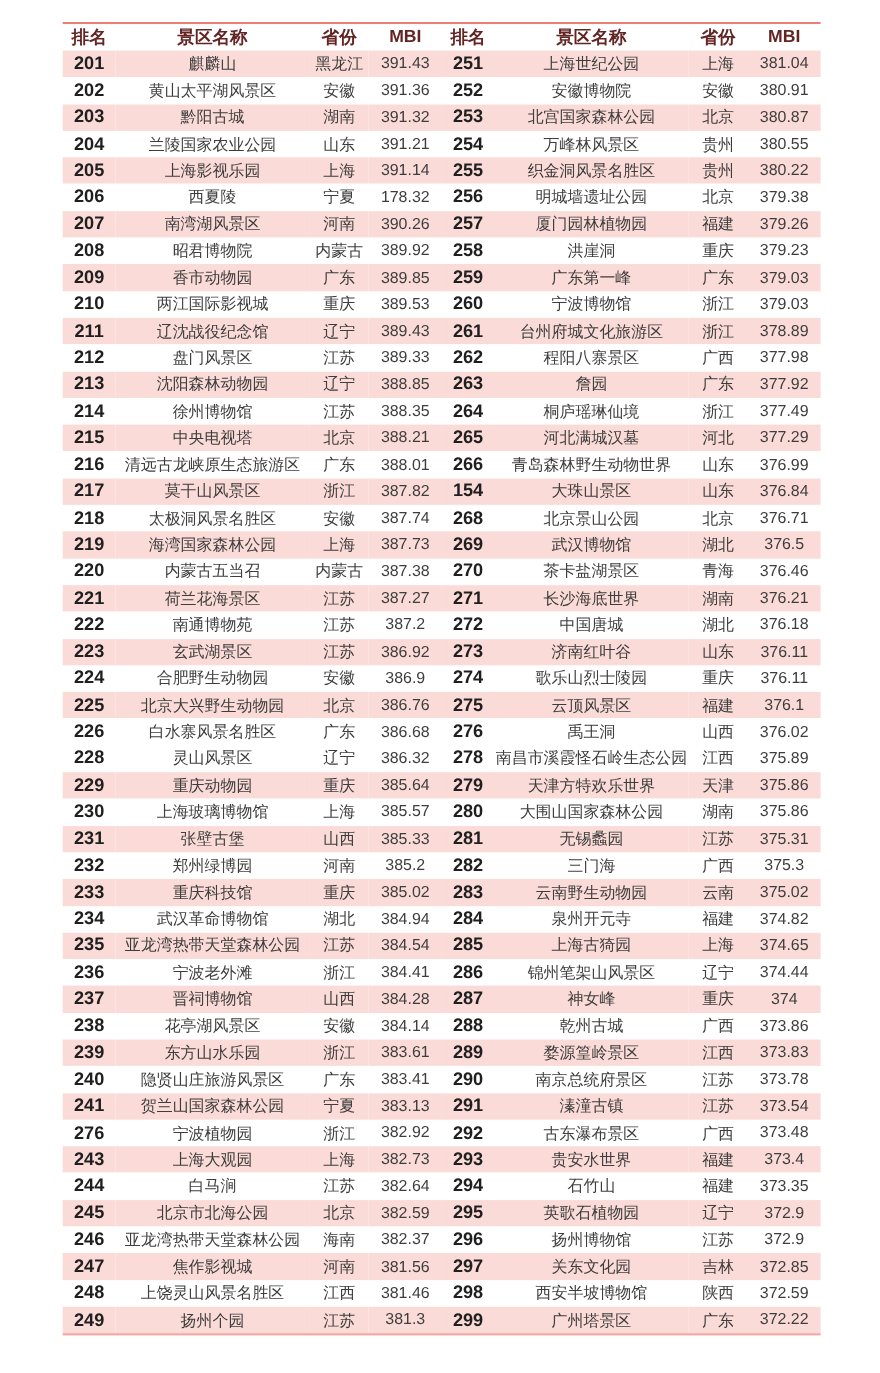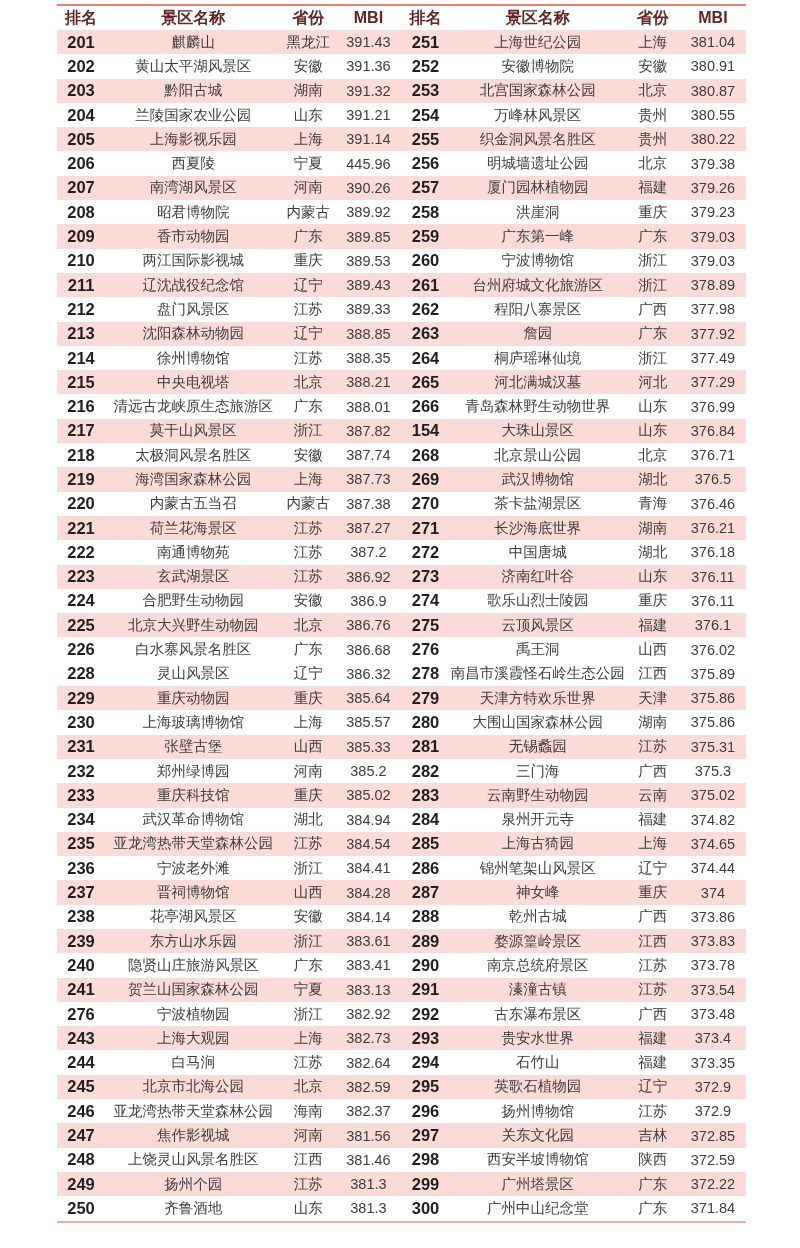"排名" .table-wrap { top: 4px -> 20px }
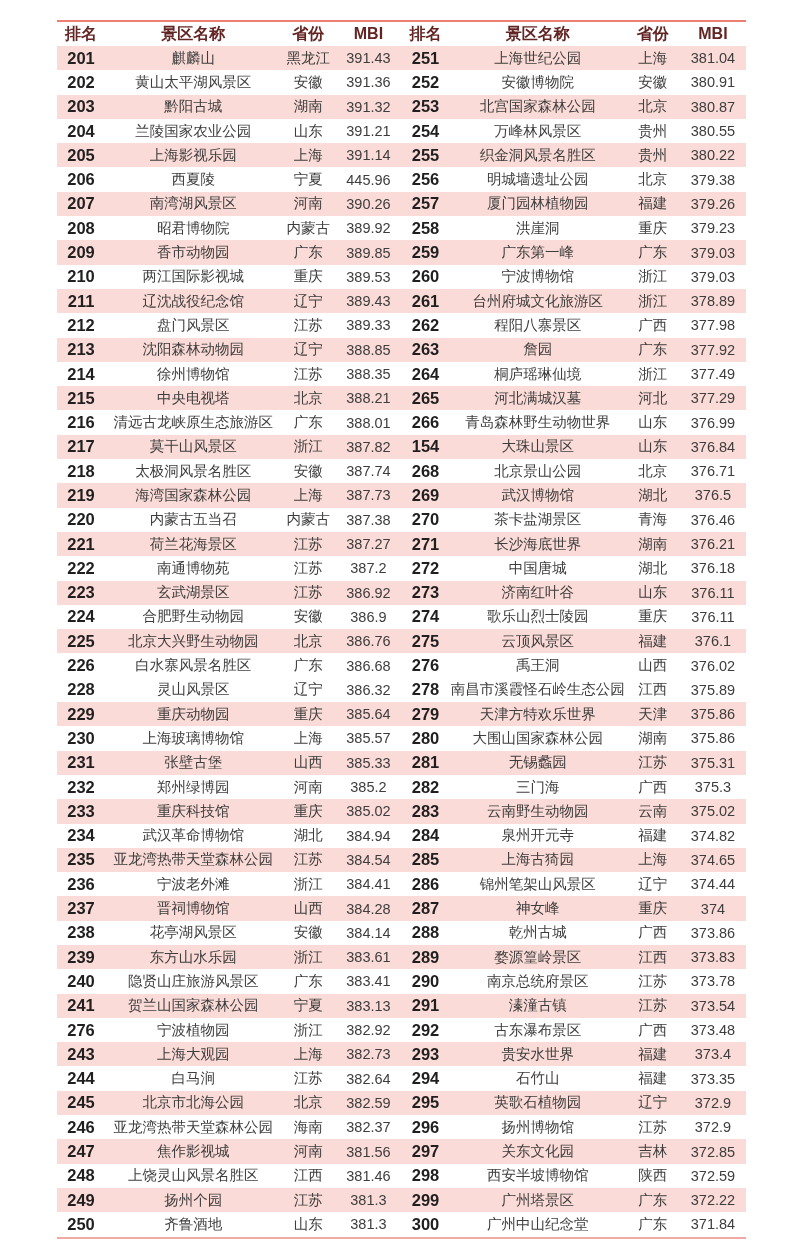"445.96" td { text: 445.96 -> 178.32 }
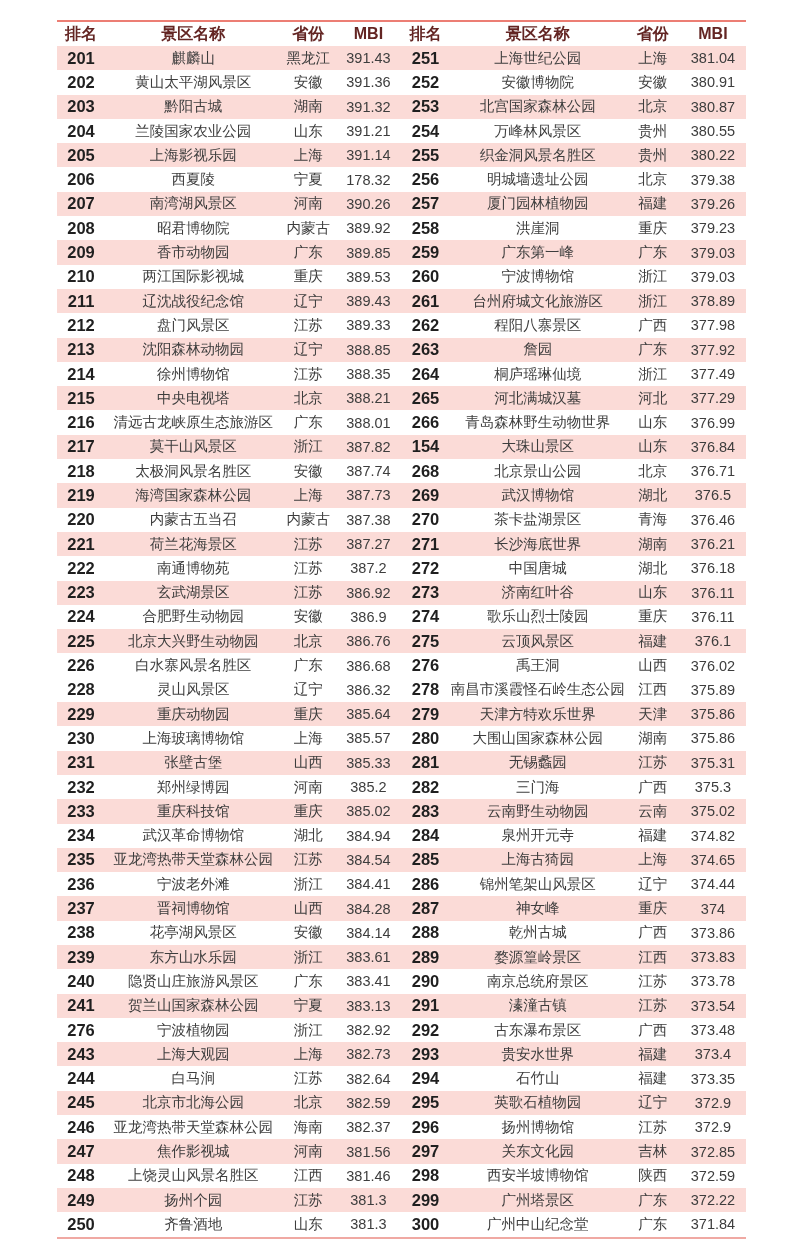"250" tr.plain { html: <tr> <td>250</td> <td>齐鲁酒地</td> <td>山东</td> <td>381.3</td> <td>300</td> <td>广州中山纪念堂</td> <td>广东</td> <td>371.84</td> </tr> -> none }
